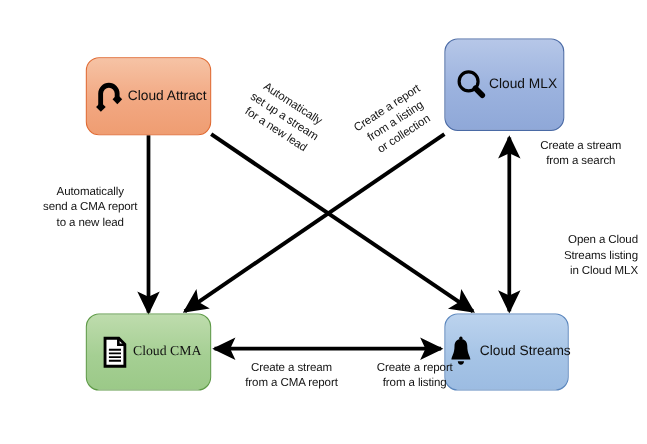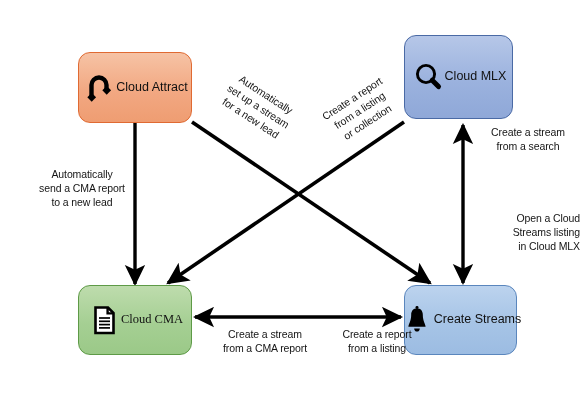"Create Streams" span.node-label { text: Create -> Cloud }
